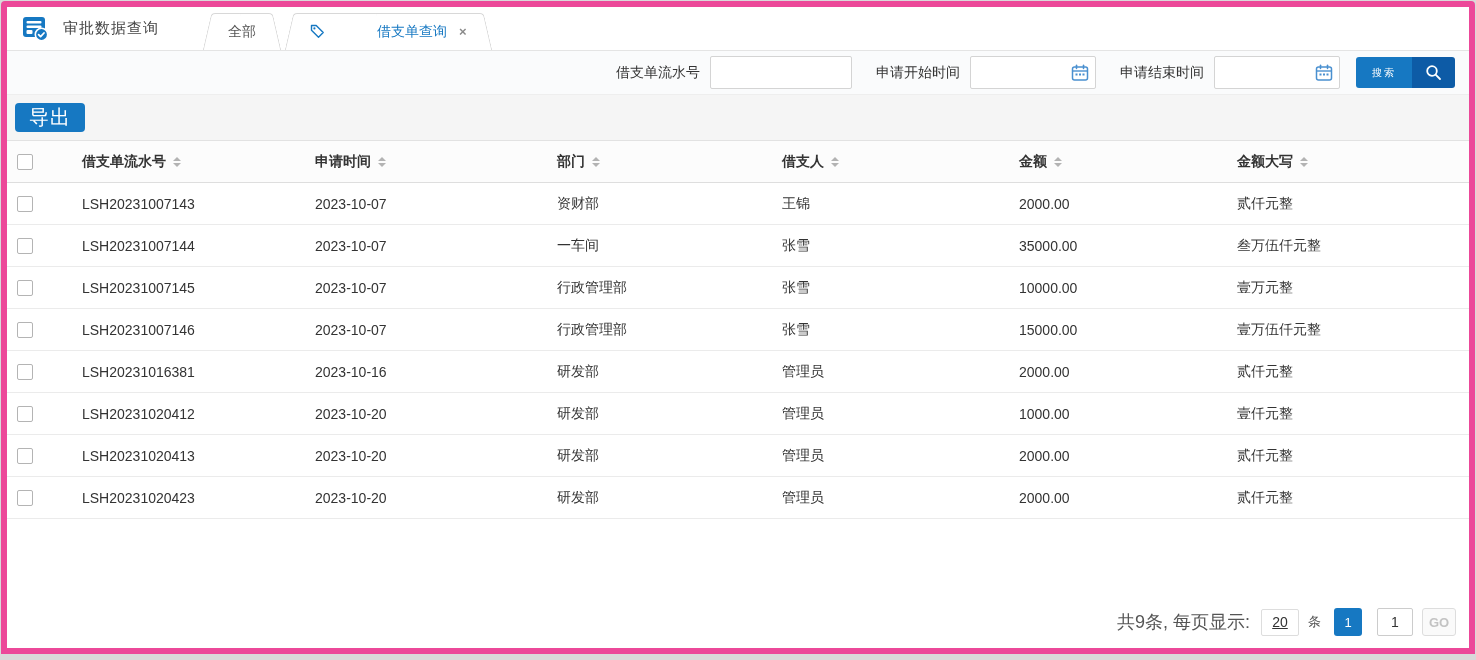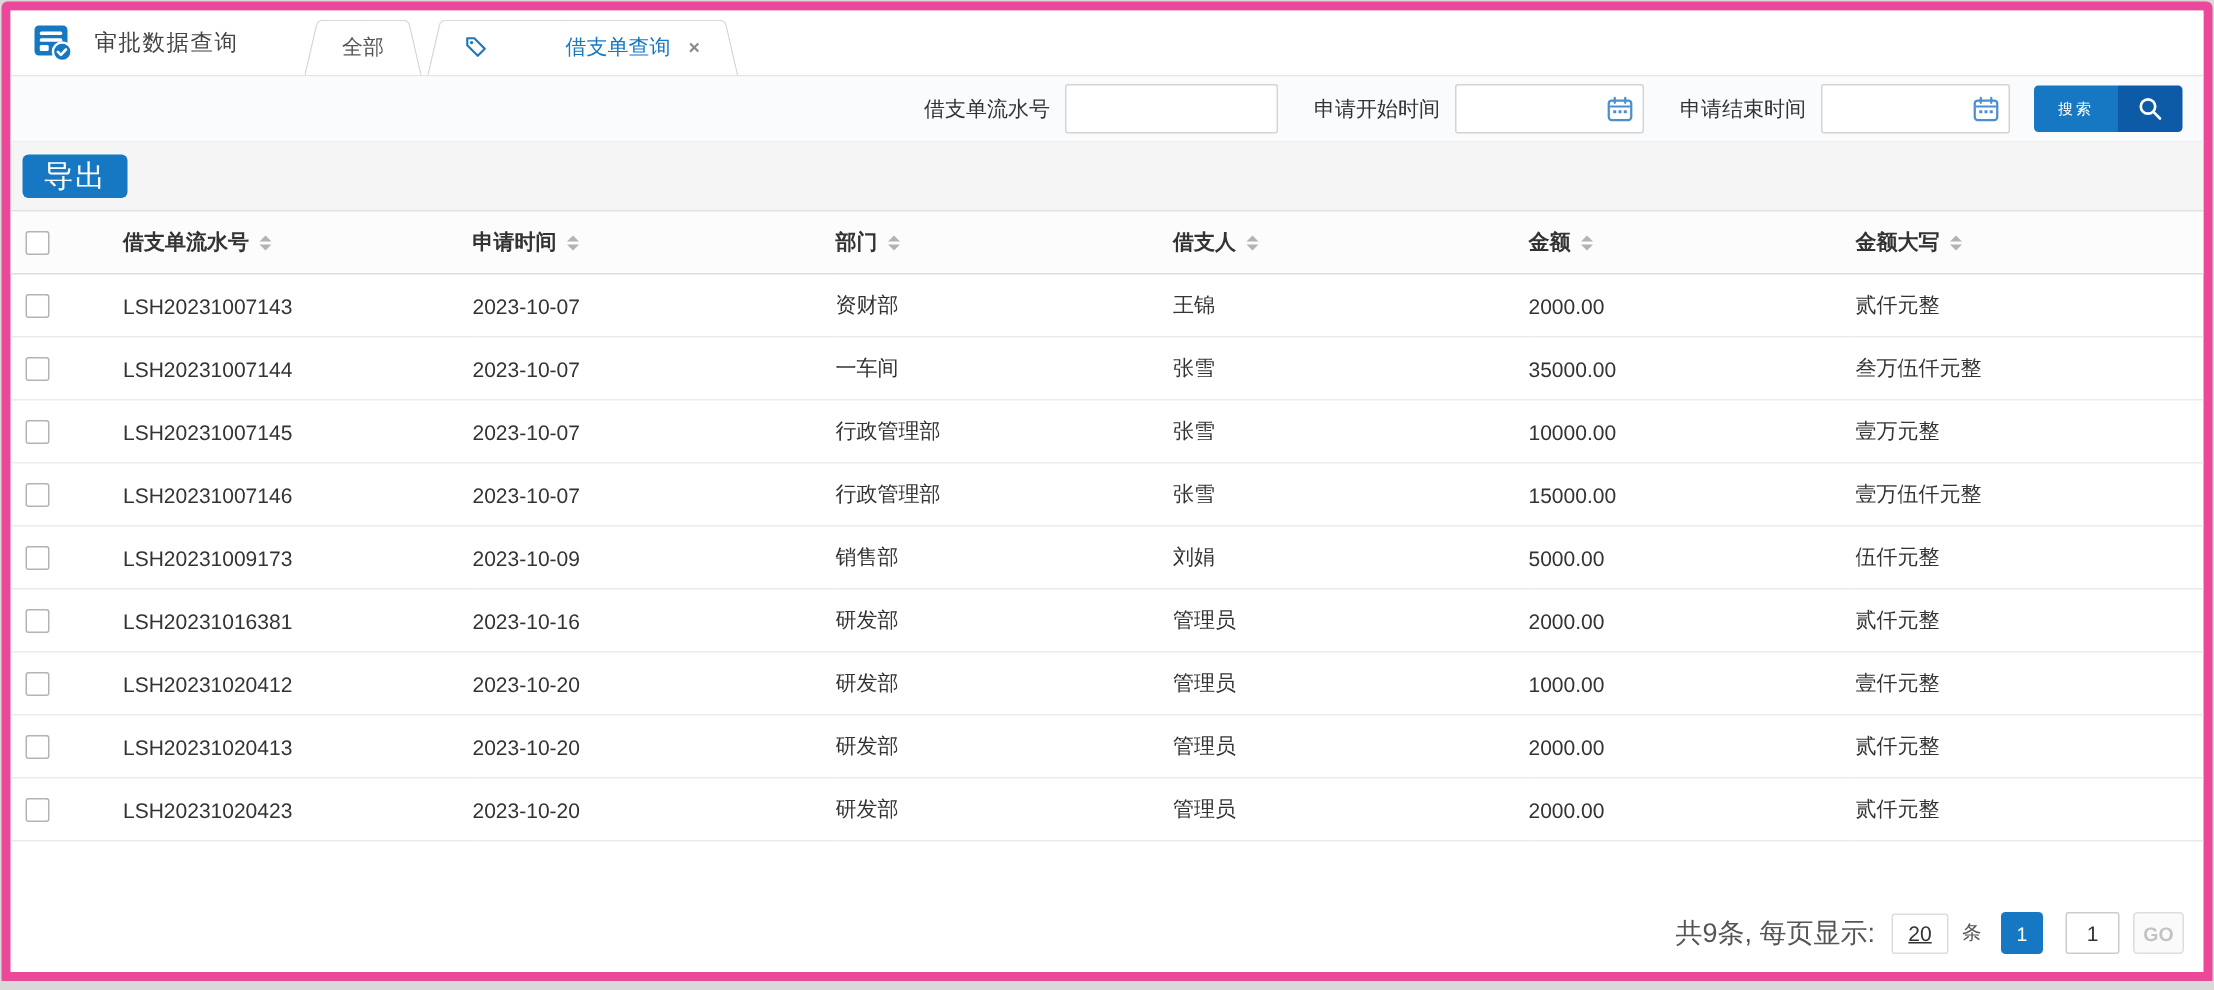"LSH20231009173" tr { html: <tr> <td><span></span></td> <td>LSH20231009173</td> <td>2023-10-09</td> <td>销售部</td> <td>刘娟</td> <td>5000.00</td> <td>伍仟元整</td> </tr> -> none }
